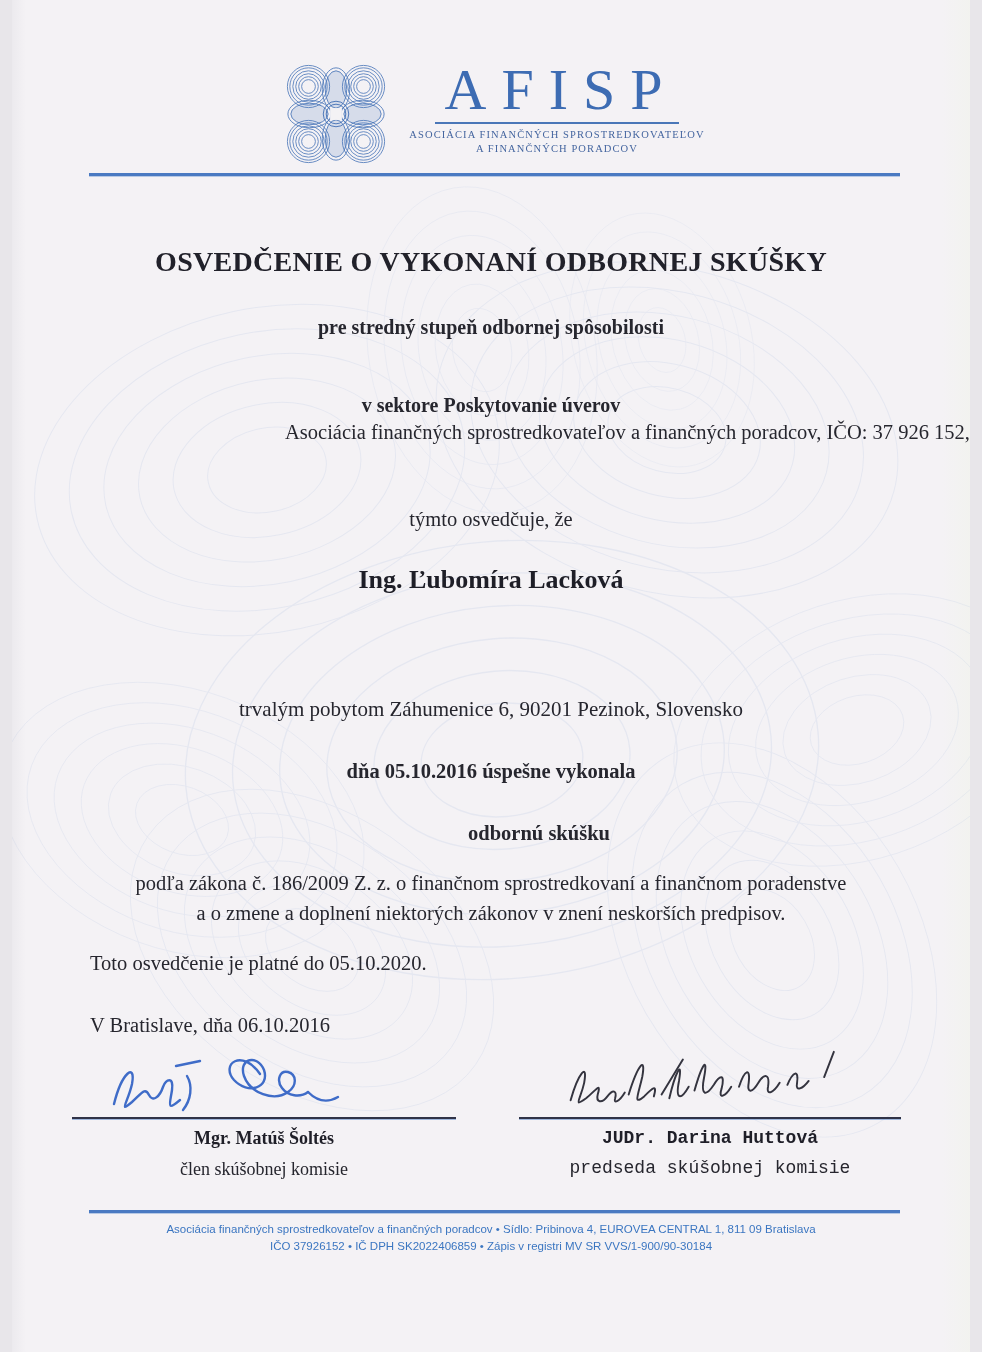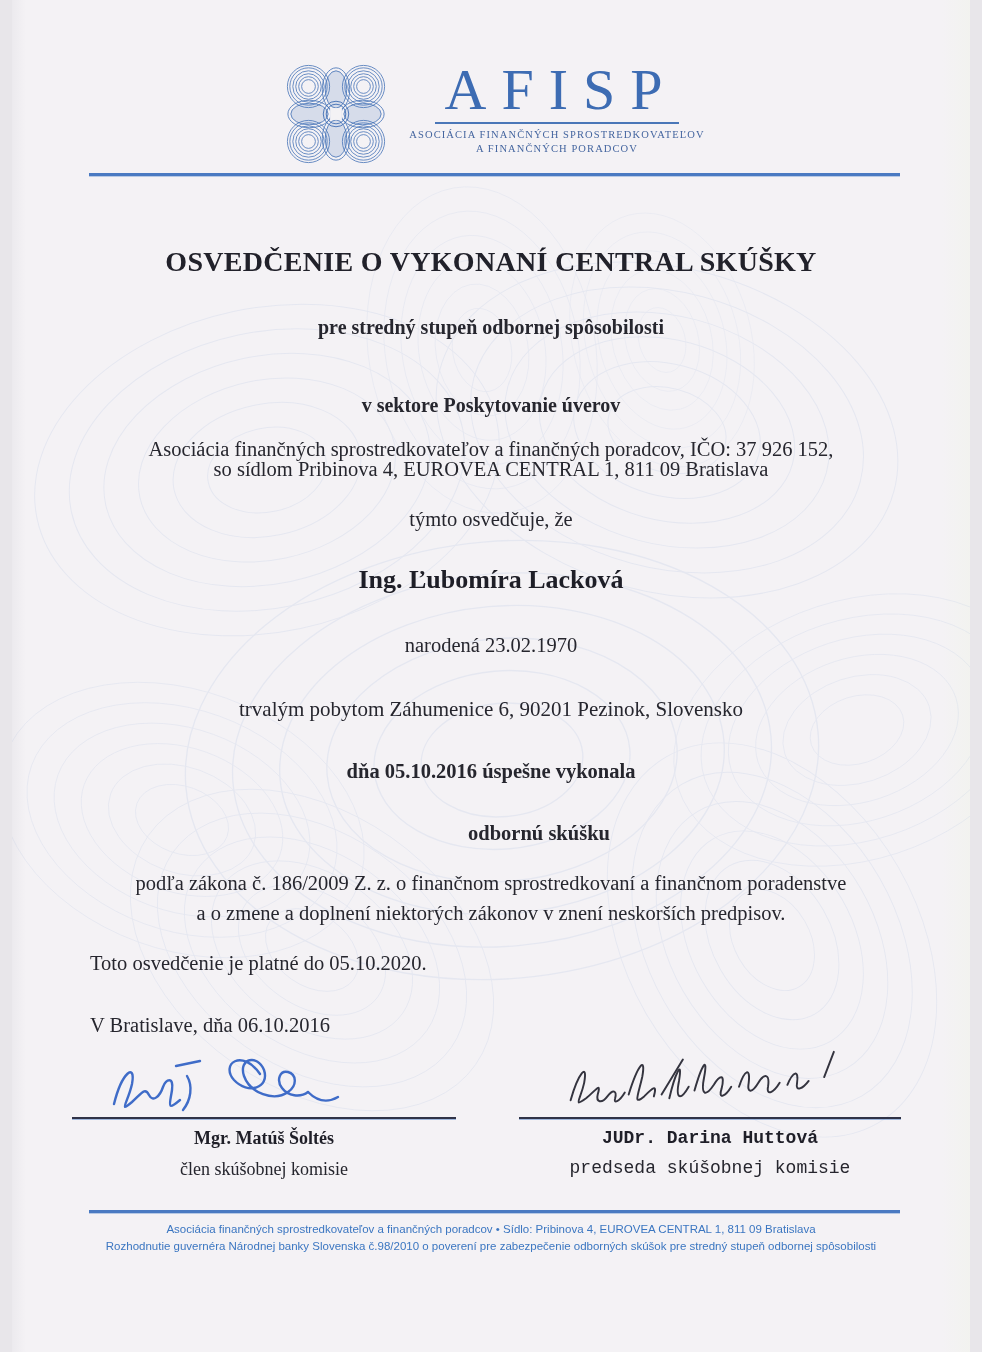"OSVEDČENIE O VYKONANÍ CENTRAL SKÚŠKY" div.t { text: CENTRAL -> ODBORNEJ }
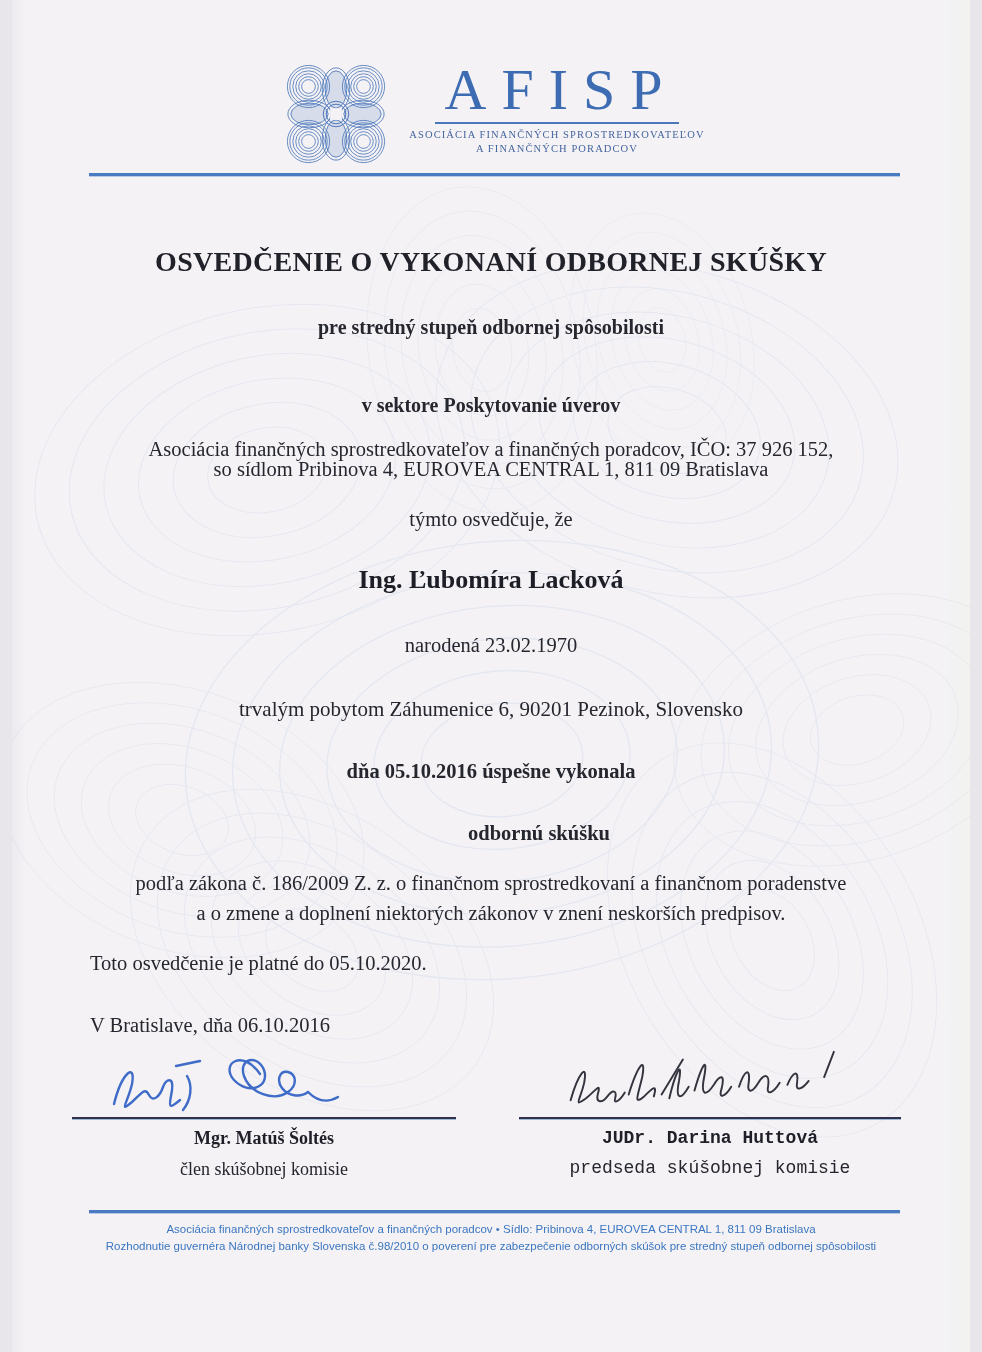"Asociácia finančných sprostredkovateľov a finančných poradcov," .issuer1 { text-align: none -> right; top: 437px -> 420px }
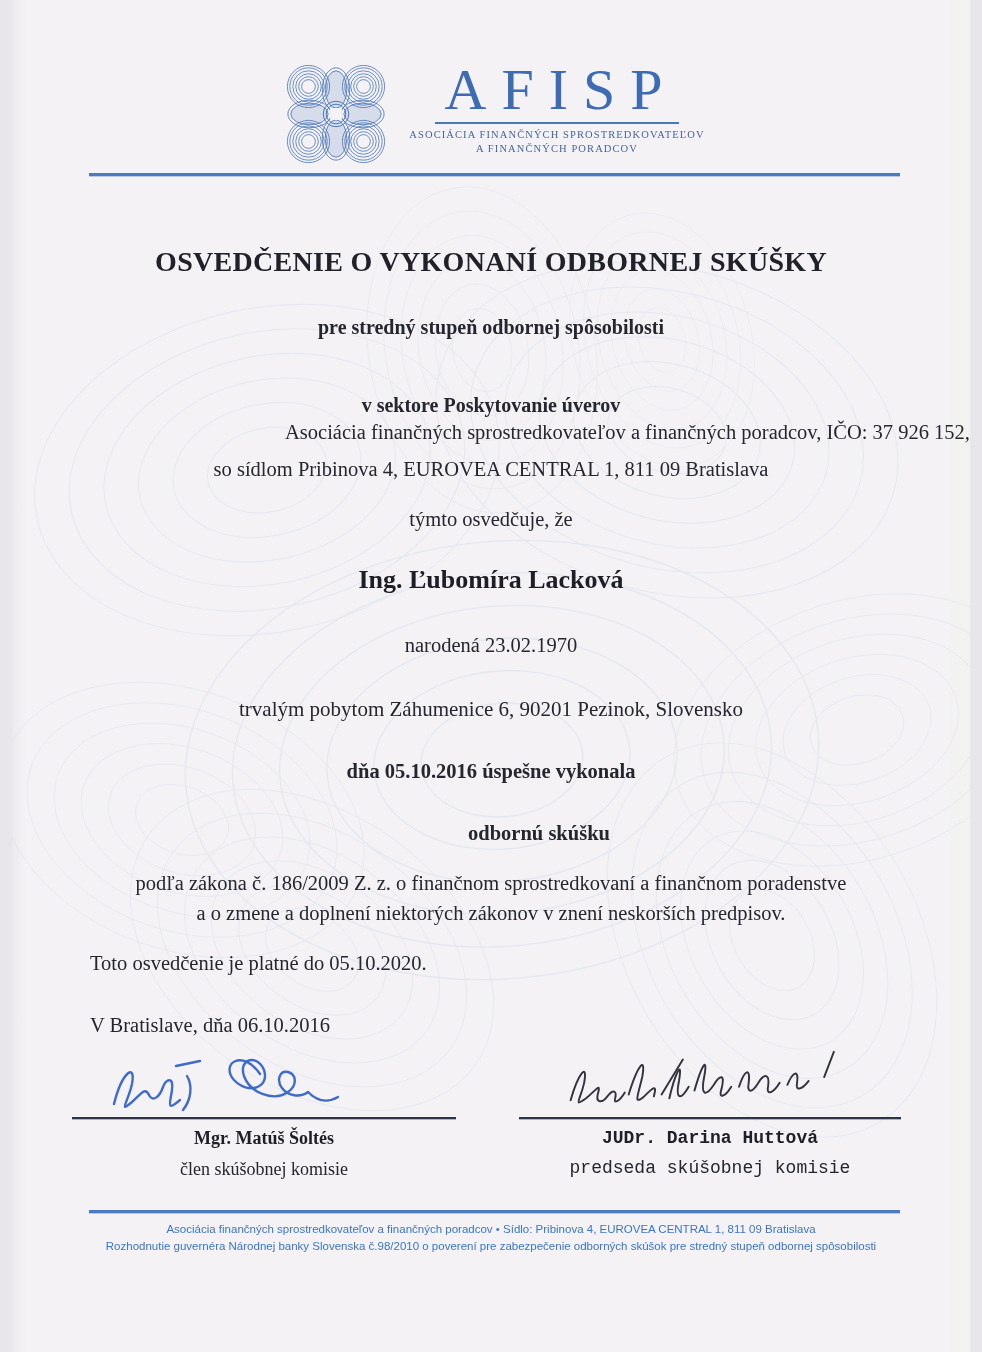"so sídlom Pribinova 4, EUROVEA" div.t { html: <div>so sídlom Pribinova 4, EUROVEA CENTRAL 1, 811 09 Bratislava</div> -> none }
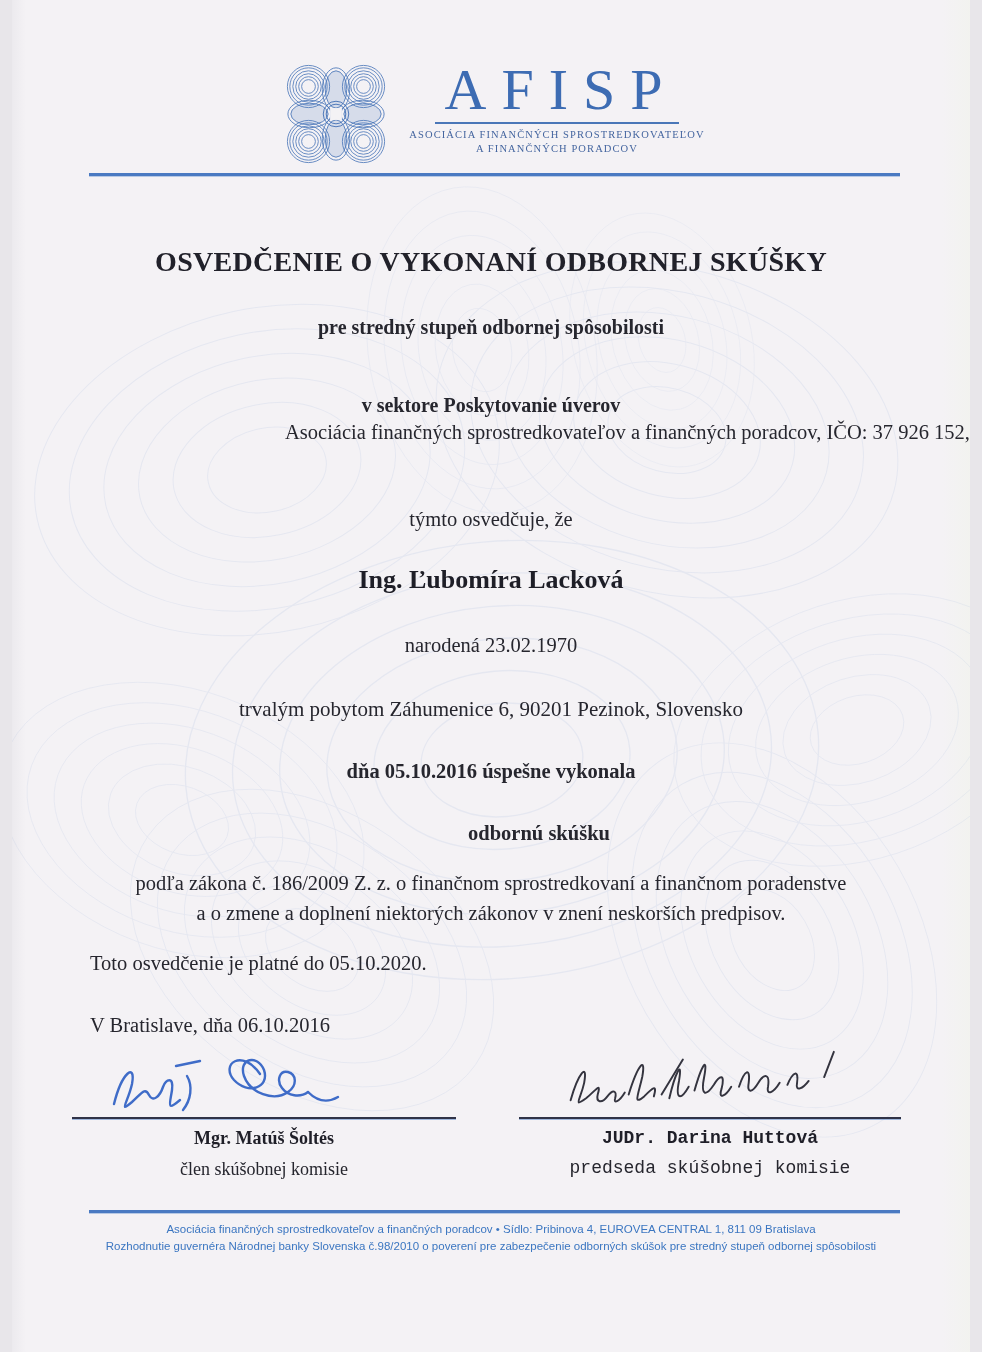"narodená 23.02.1970" div.t { html: <div>narodená 23.02.1970</div> -> none }
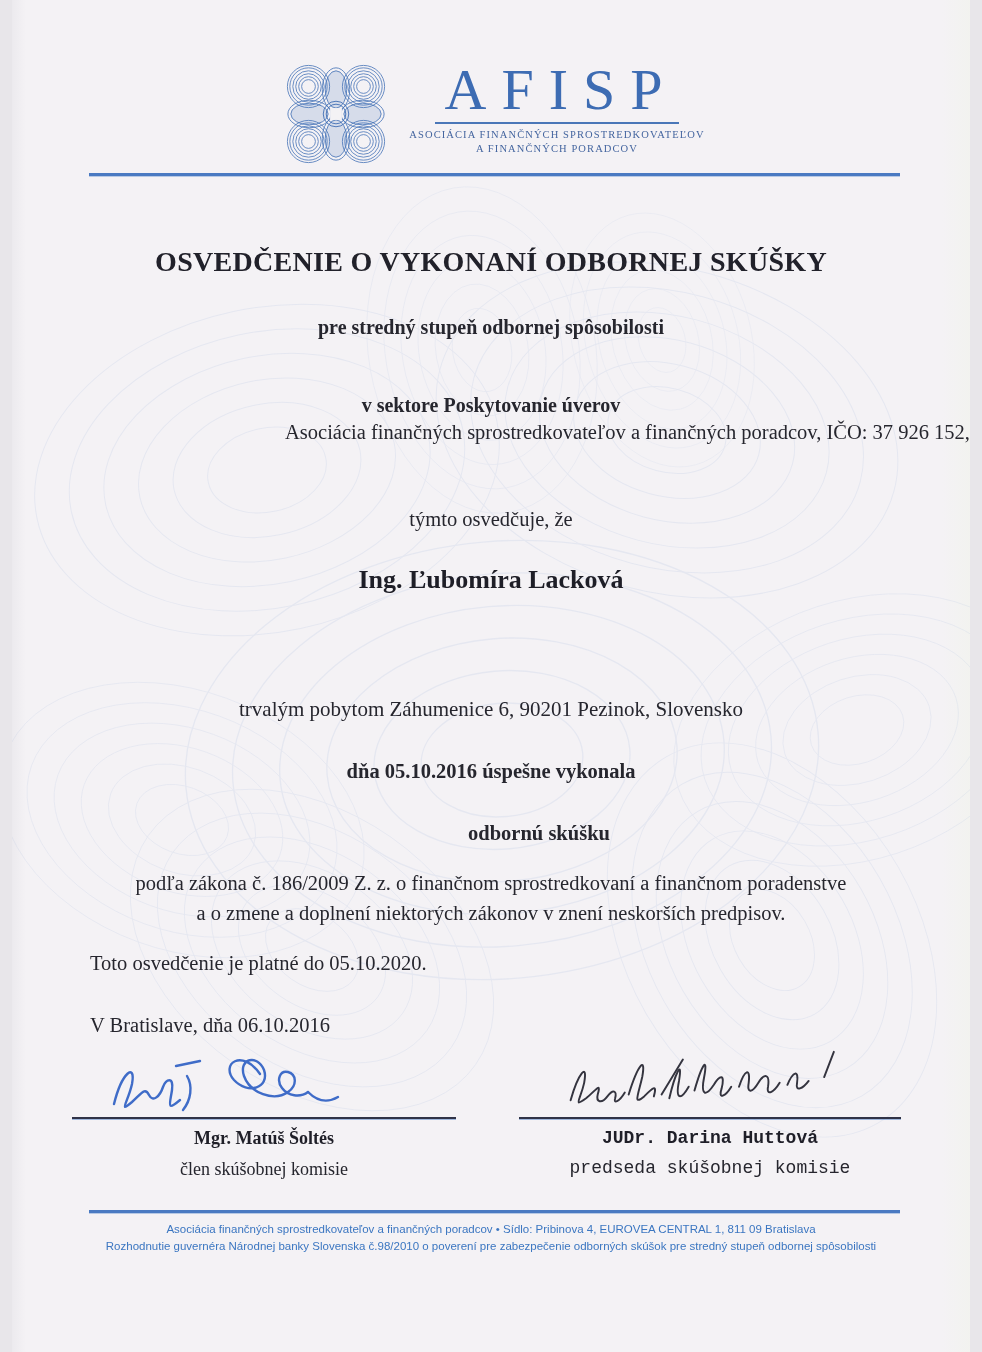"IČO 37926152 • IČ DPH" div { html: none -> <div>IČO 37926152 • IČ DPH SK2022406859 • Zápis v registri MV SR VVS/1-900/90-30184</div> }
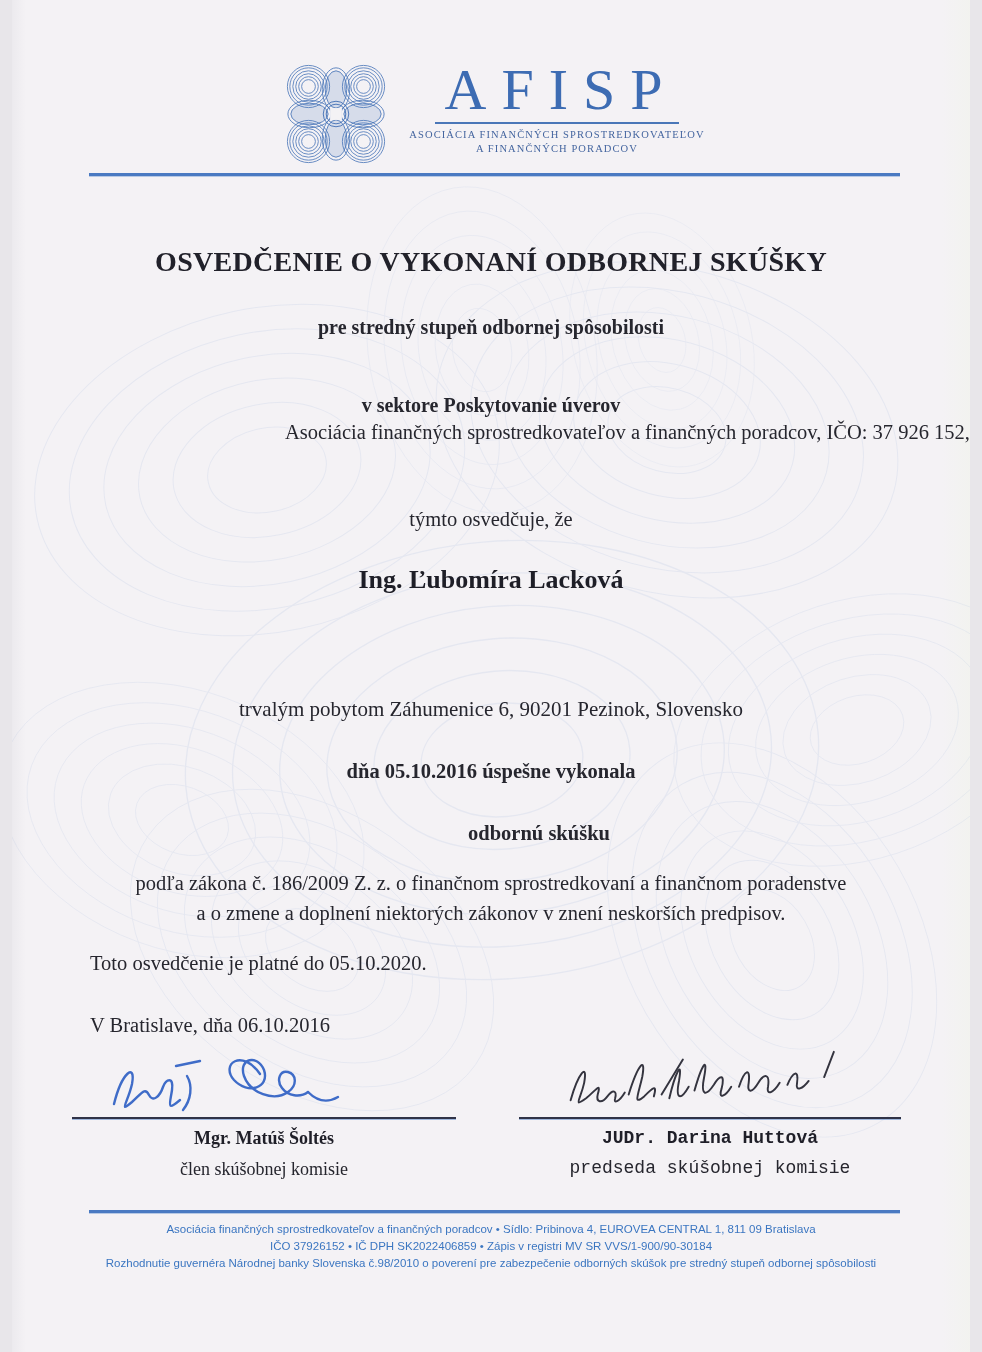"Rozhodnutie guvernéra Národnej banky" div { html: <div>Rozhodnutie guvernéra Národnej banky Slovenska č.98/2010 o poverení pre zabezpečenie odborných skúšok pre stredný stupeň odbornej spôsobilosti</div> -> none }
